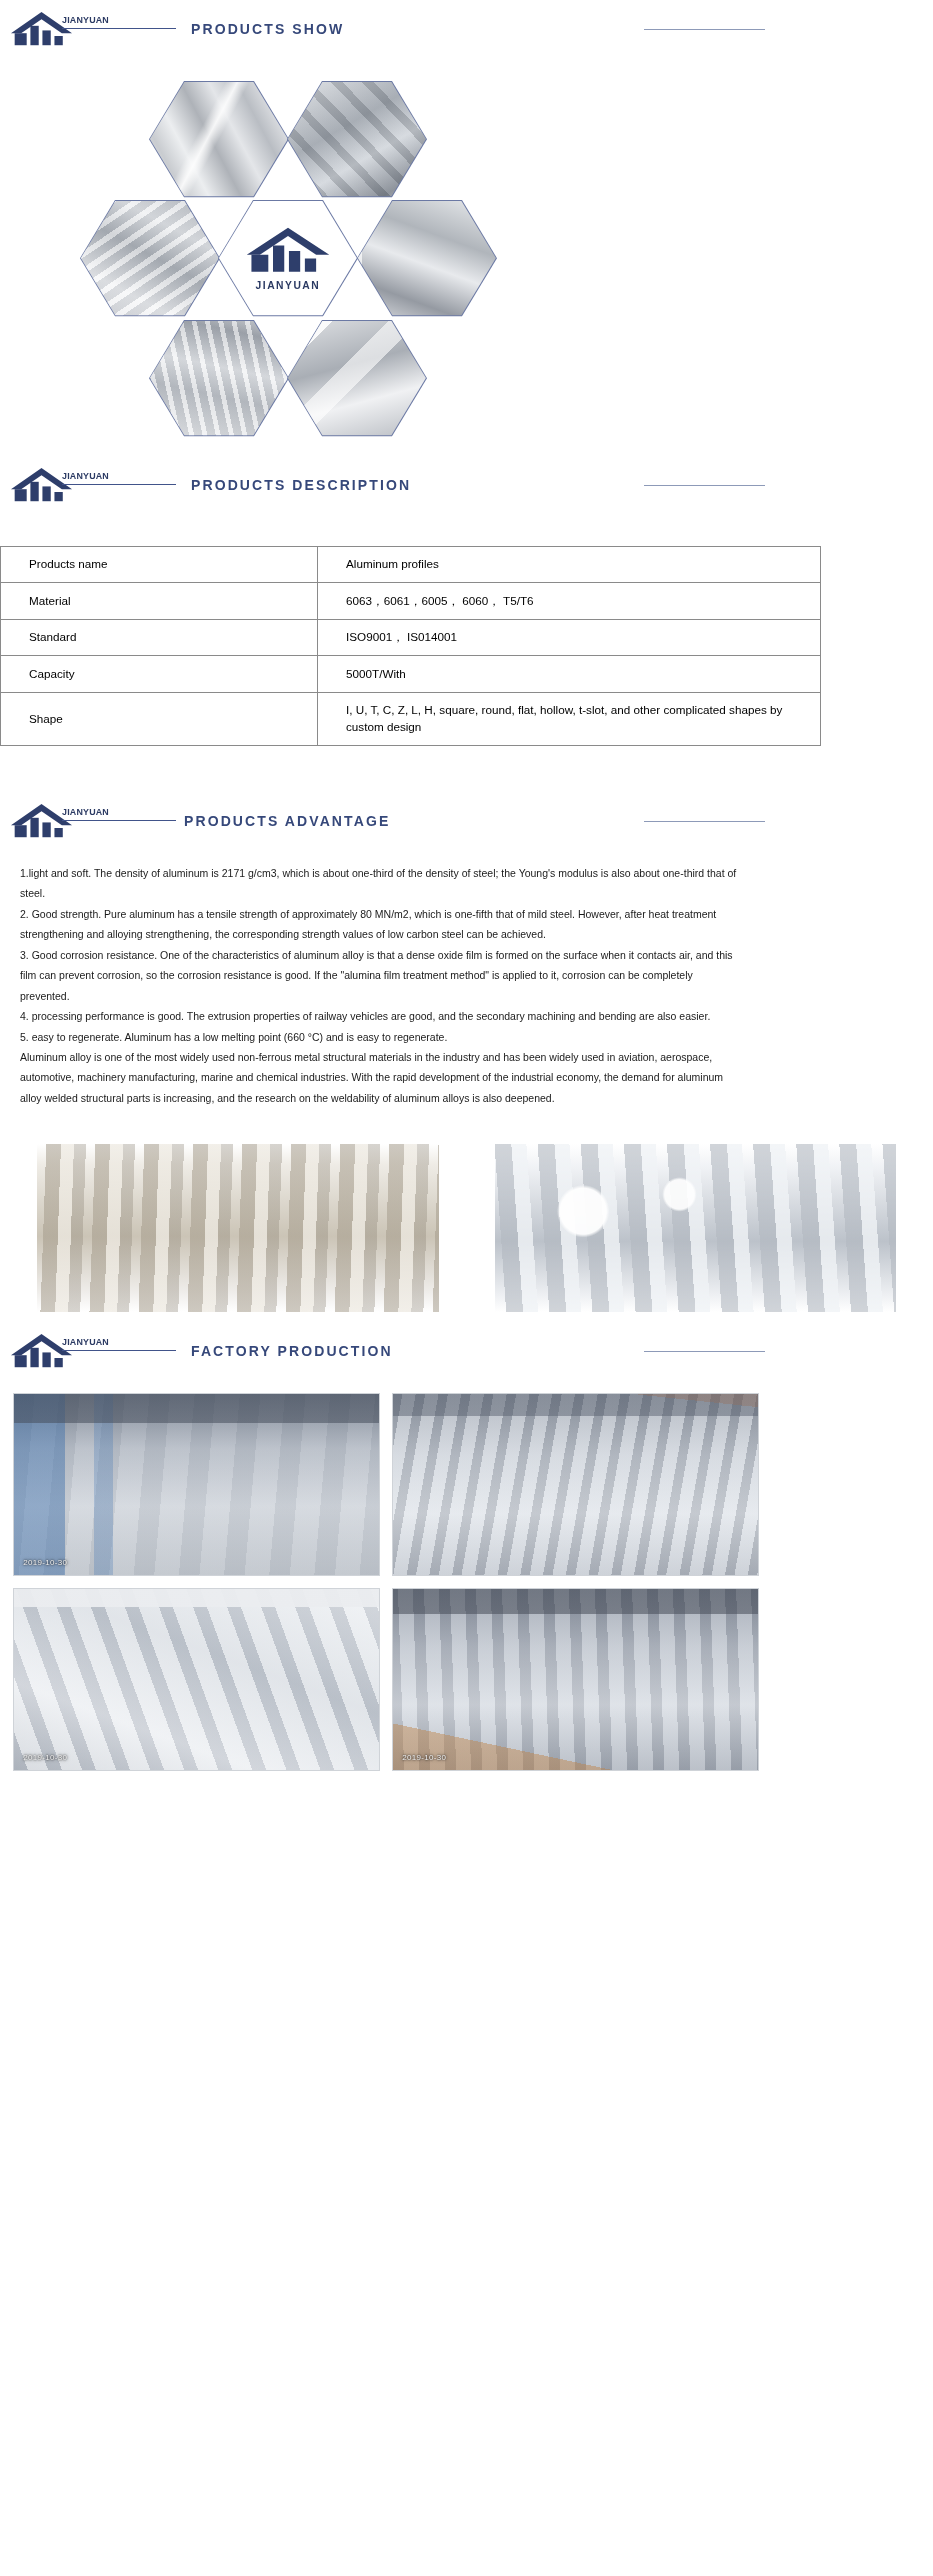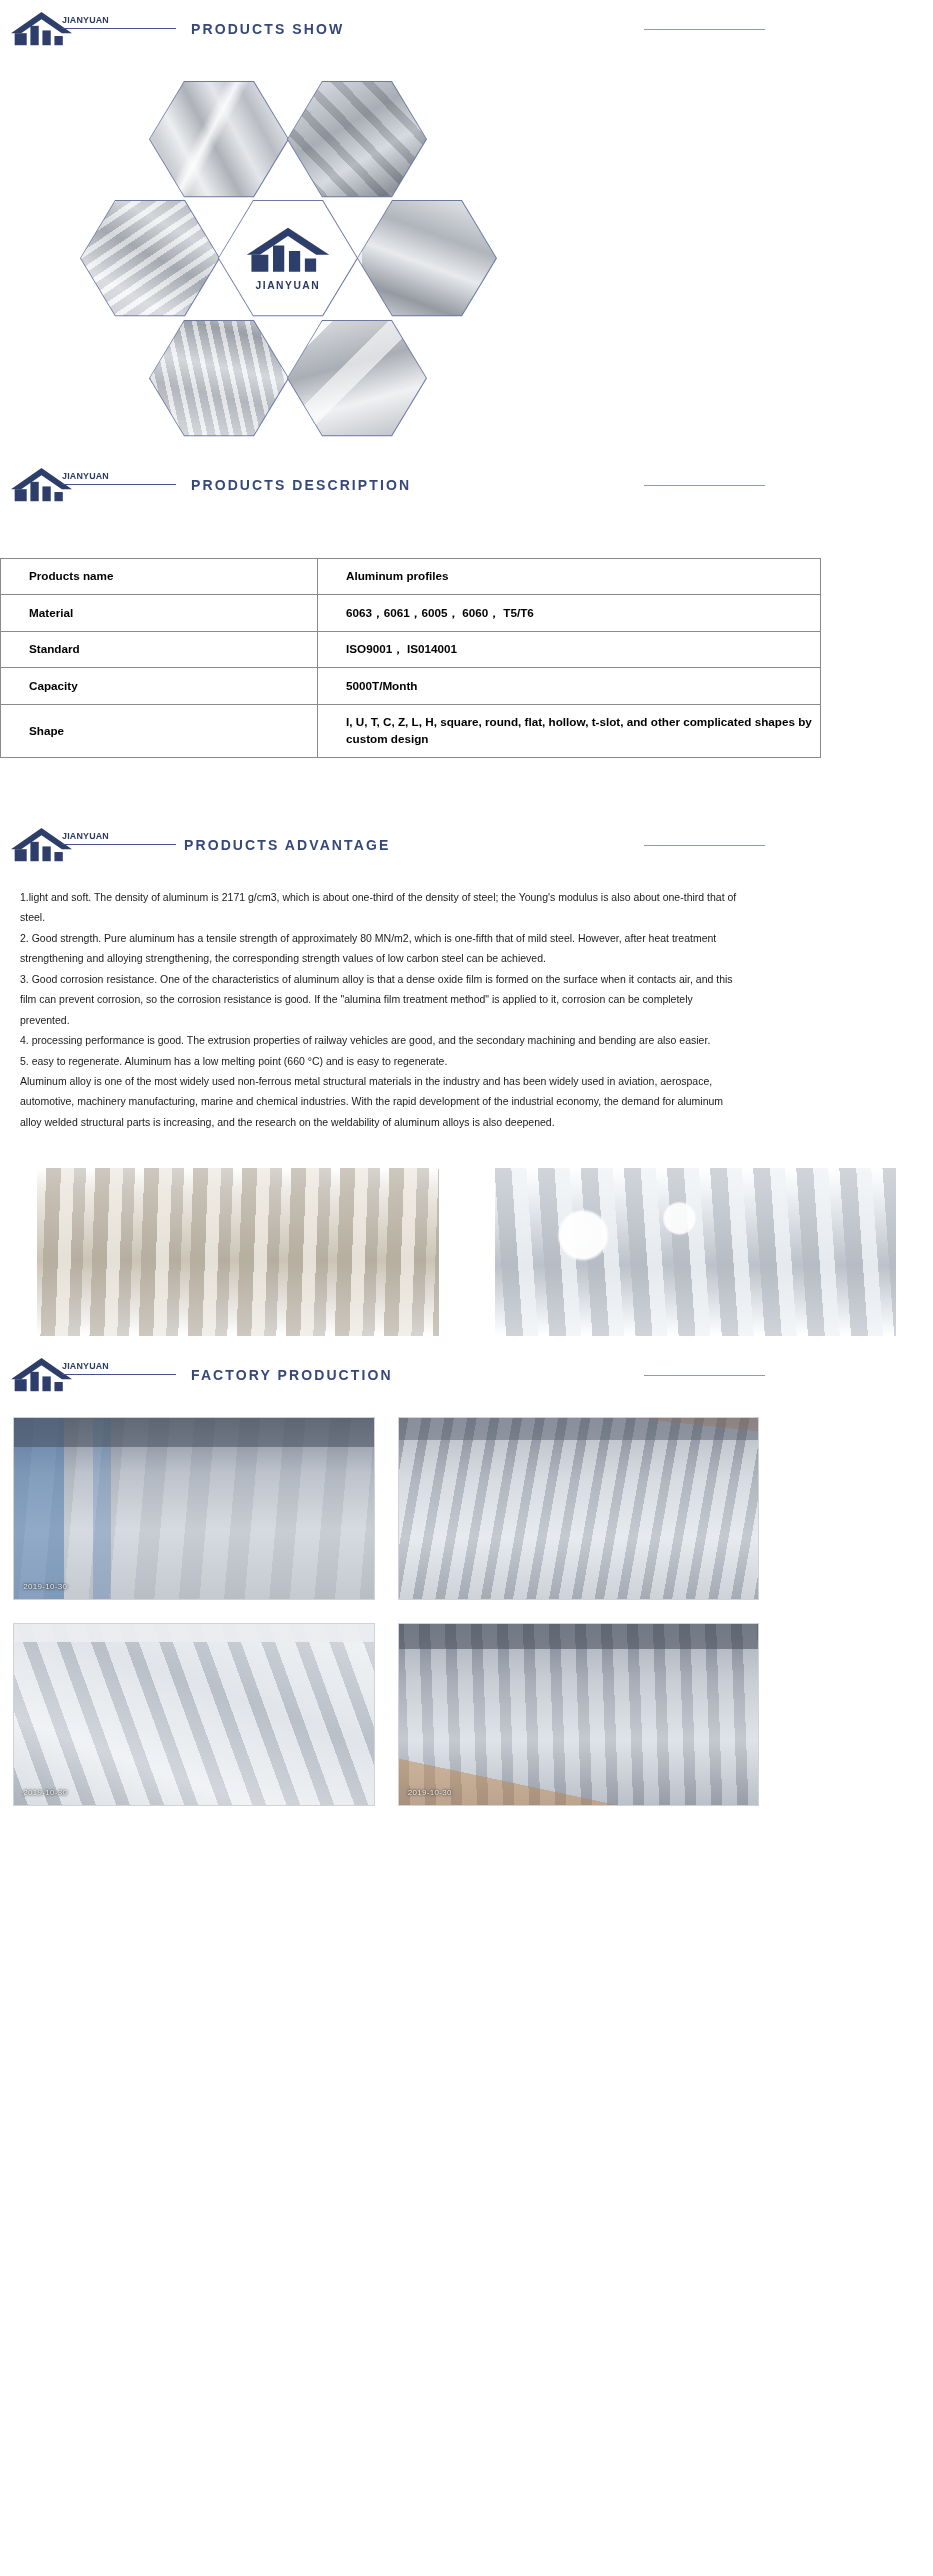"Products name" table.spec { font-weight: bold -> none; margin: 16px auto -> 4px auto }
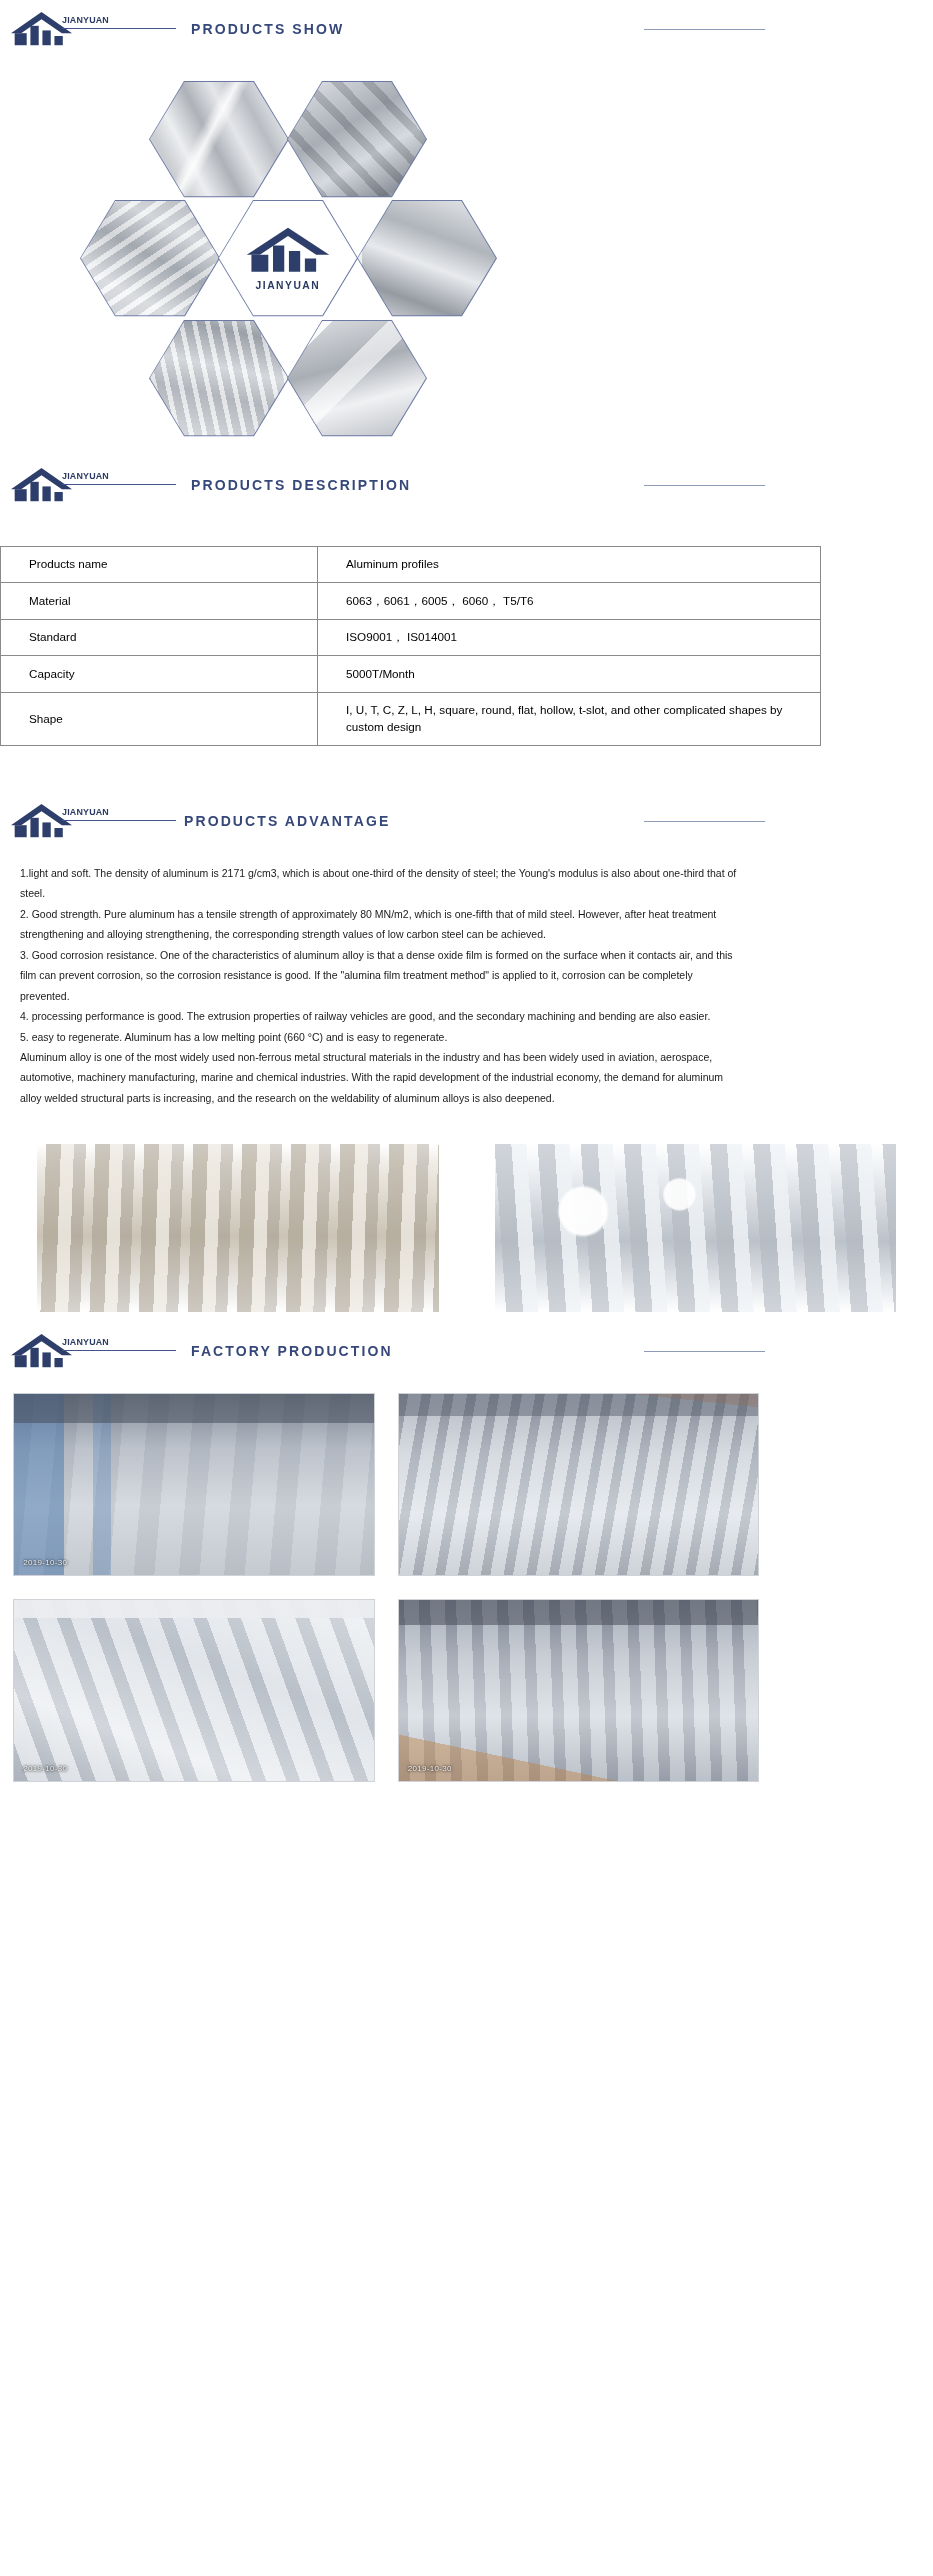"5000T/Month" td.v { text: 5000T/Month -> 5000T/With }
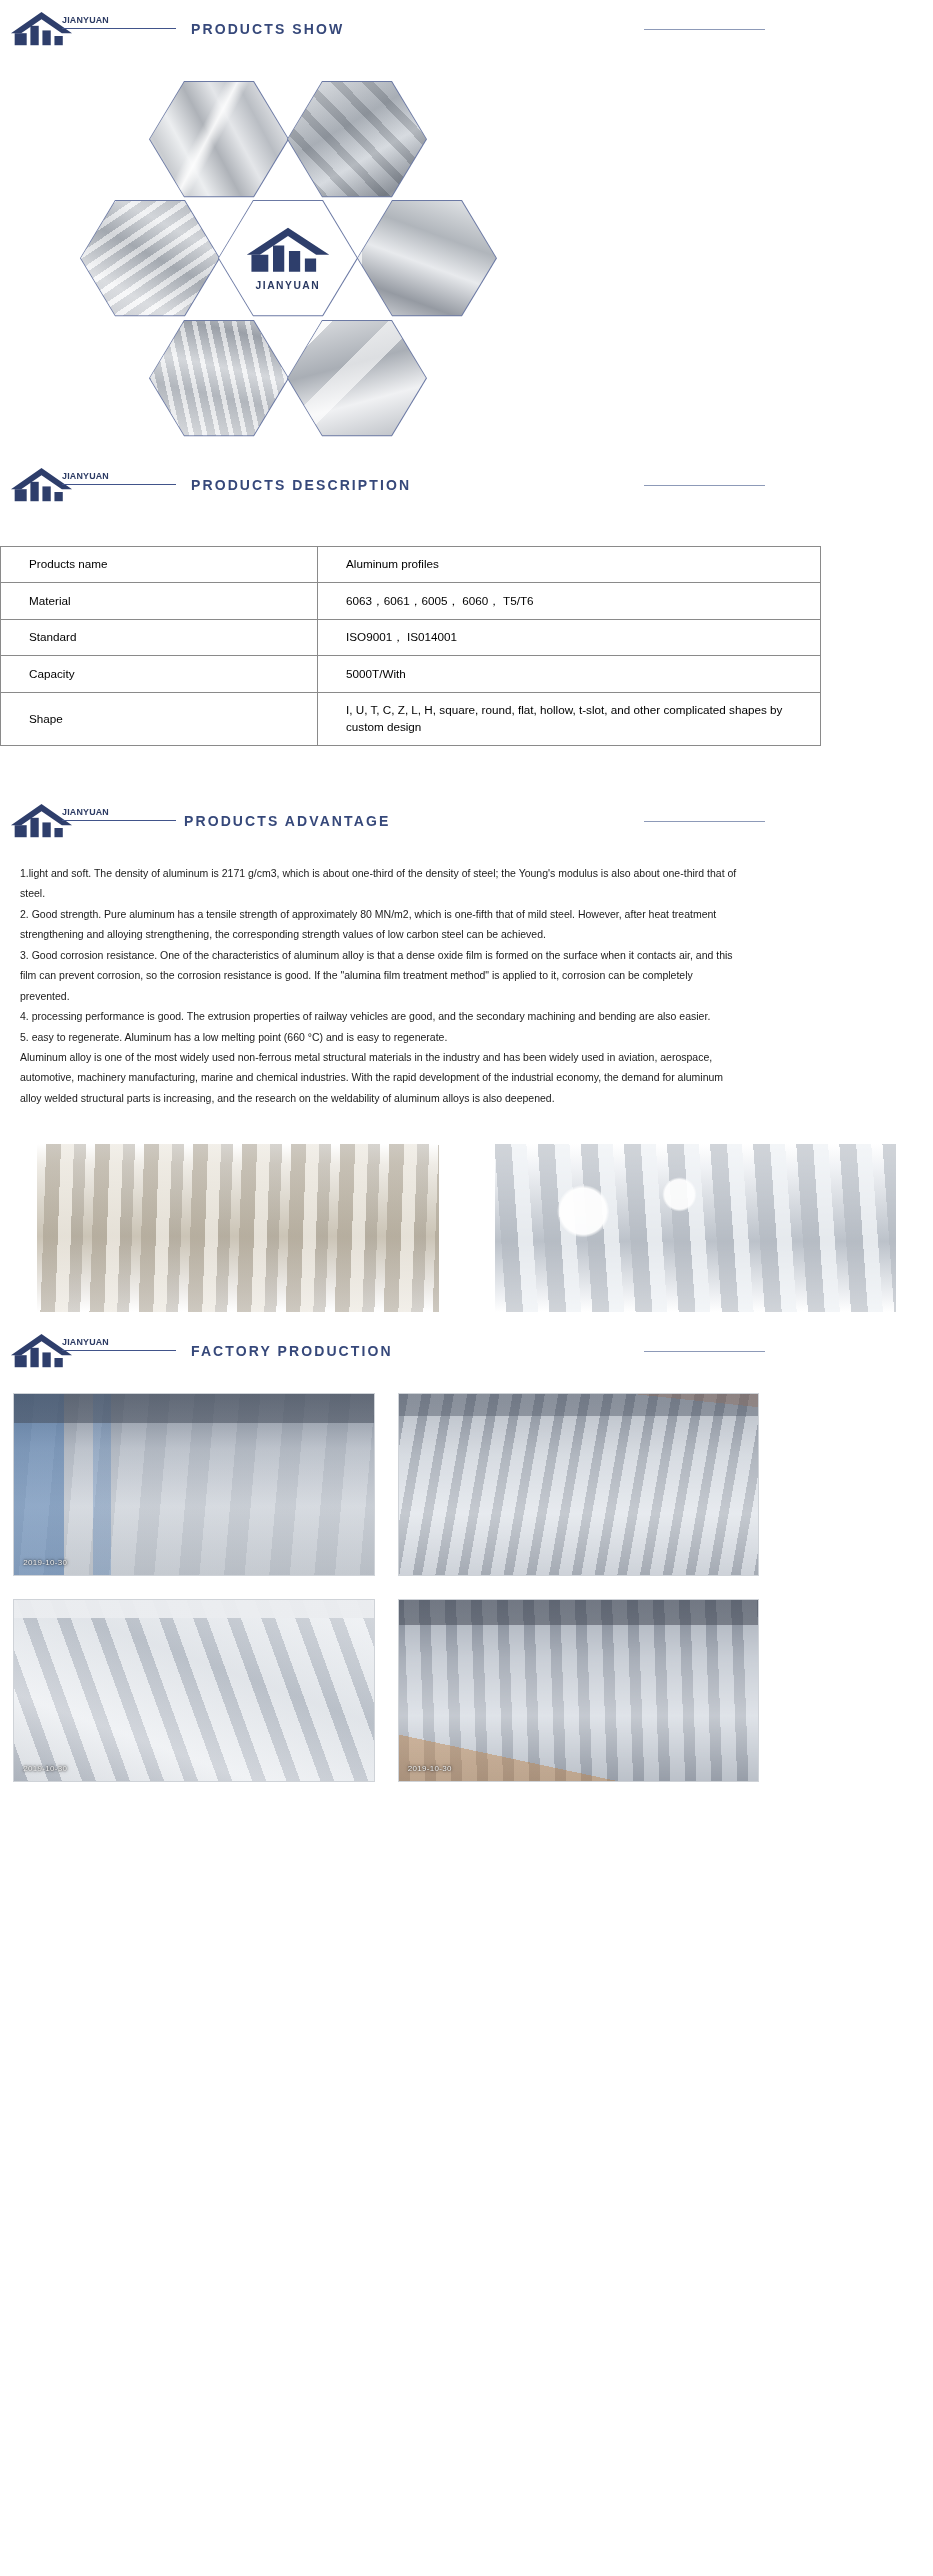"2019-10-30" .factory-grid { gap: 23px -> 12px }
